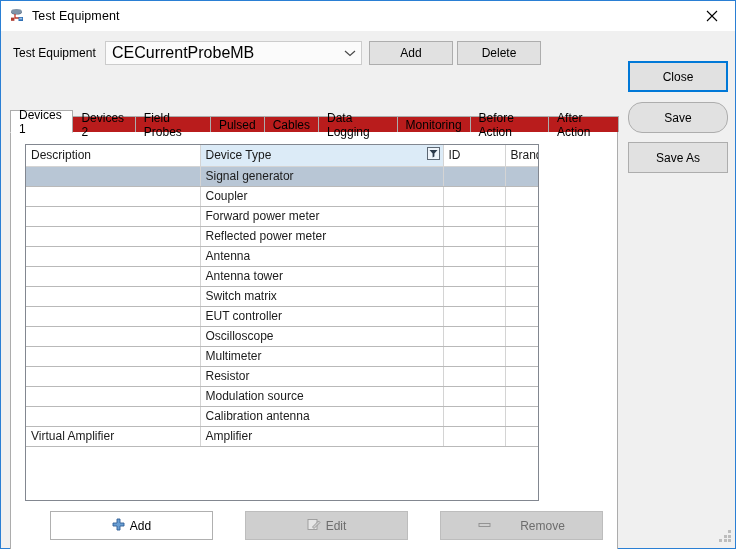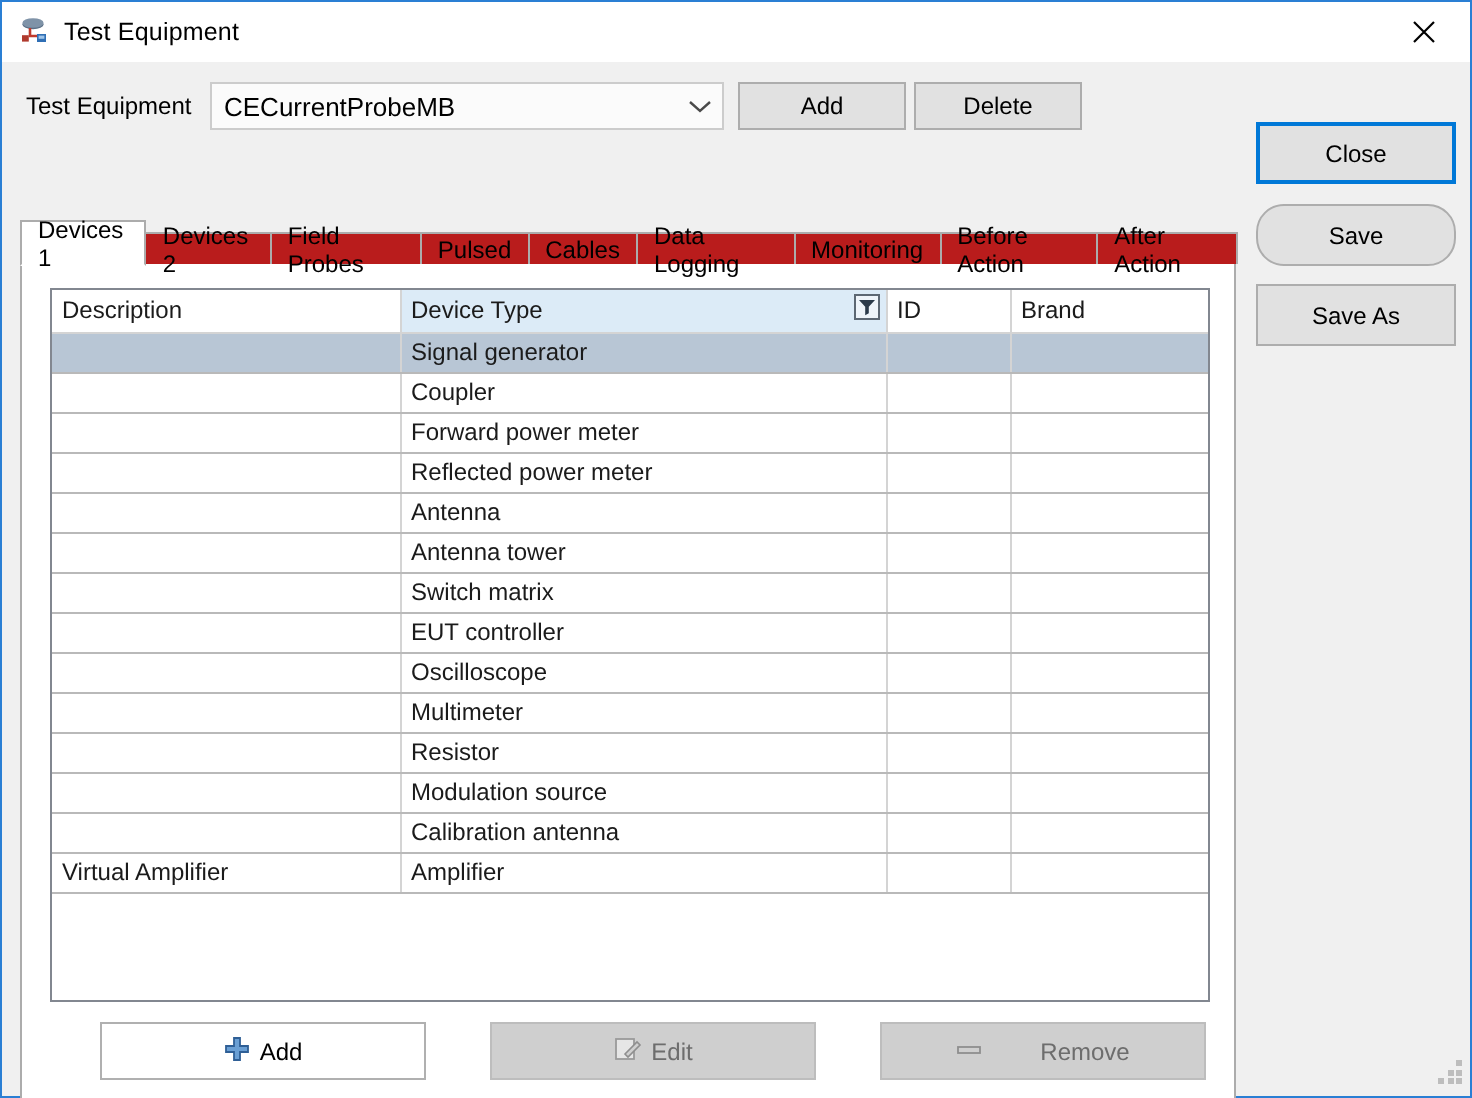"CECurrentProbeMB" #te-combo-value { font-size: 13px -> 16px }
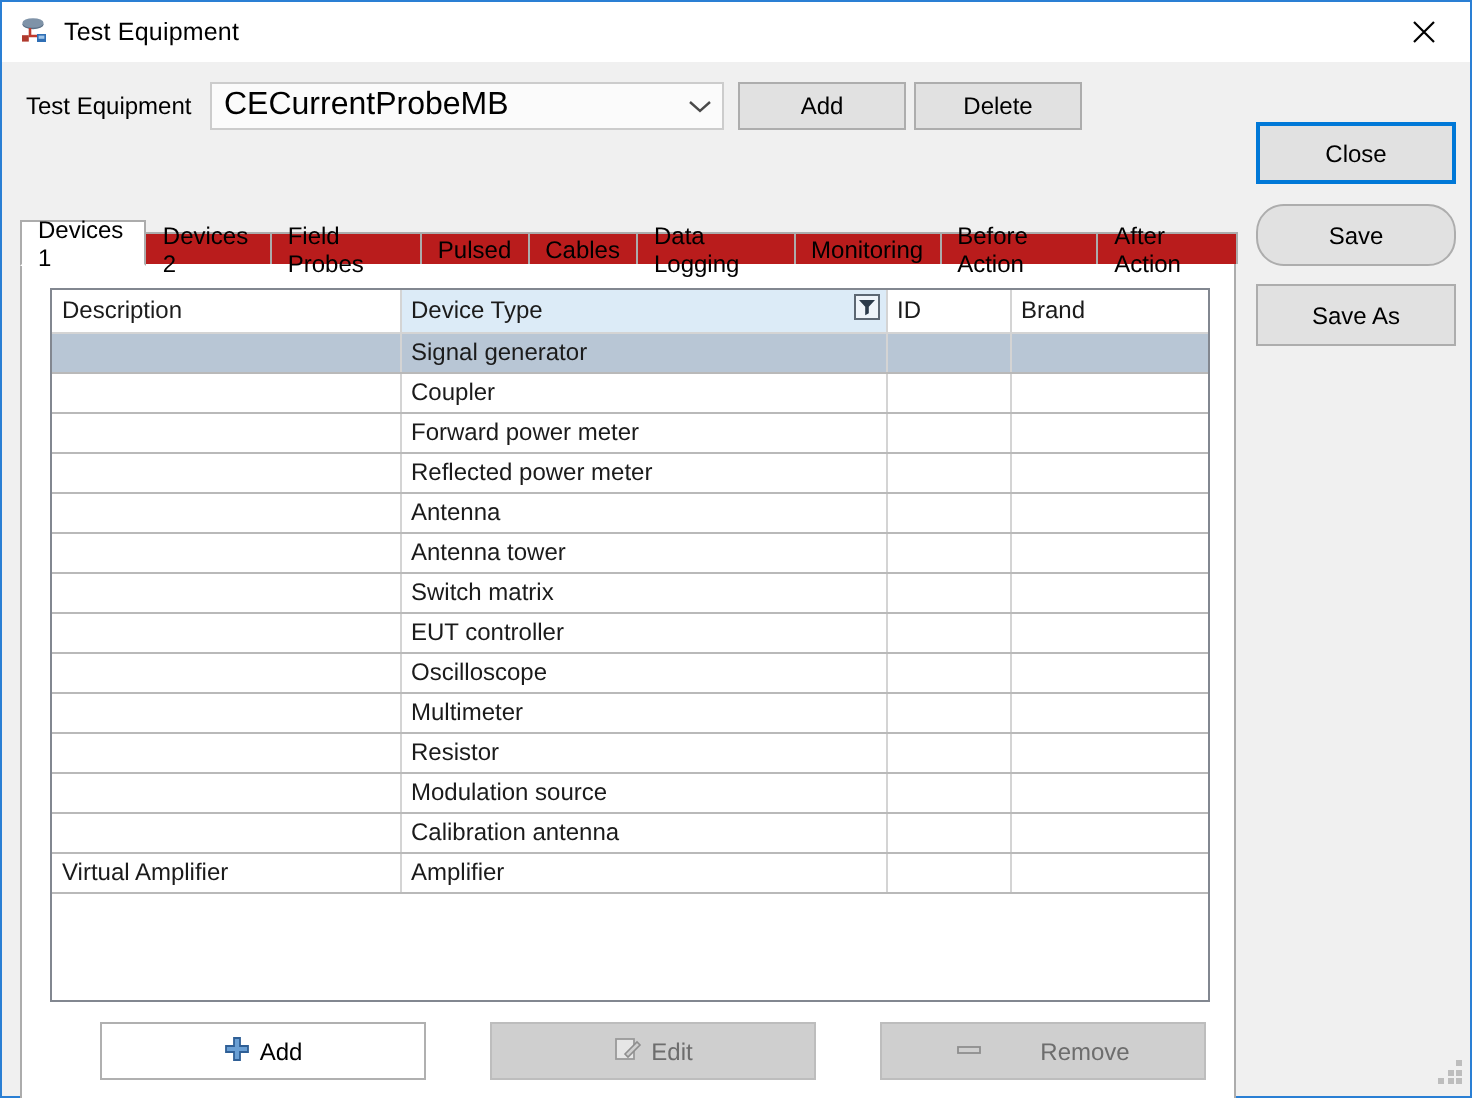"Description" #grid { width: 580px -> 514px }
